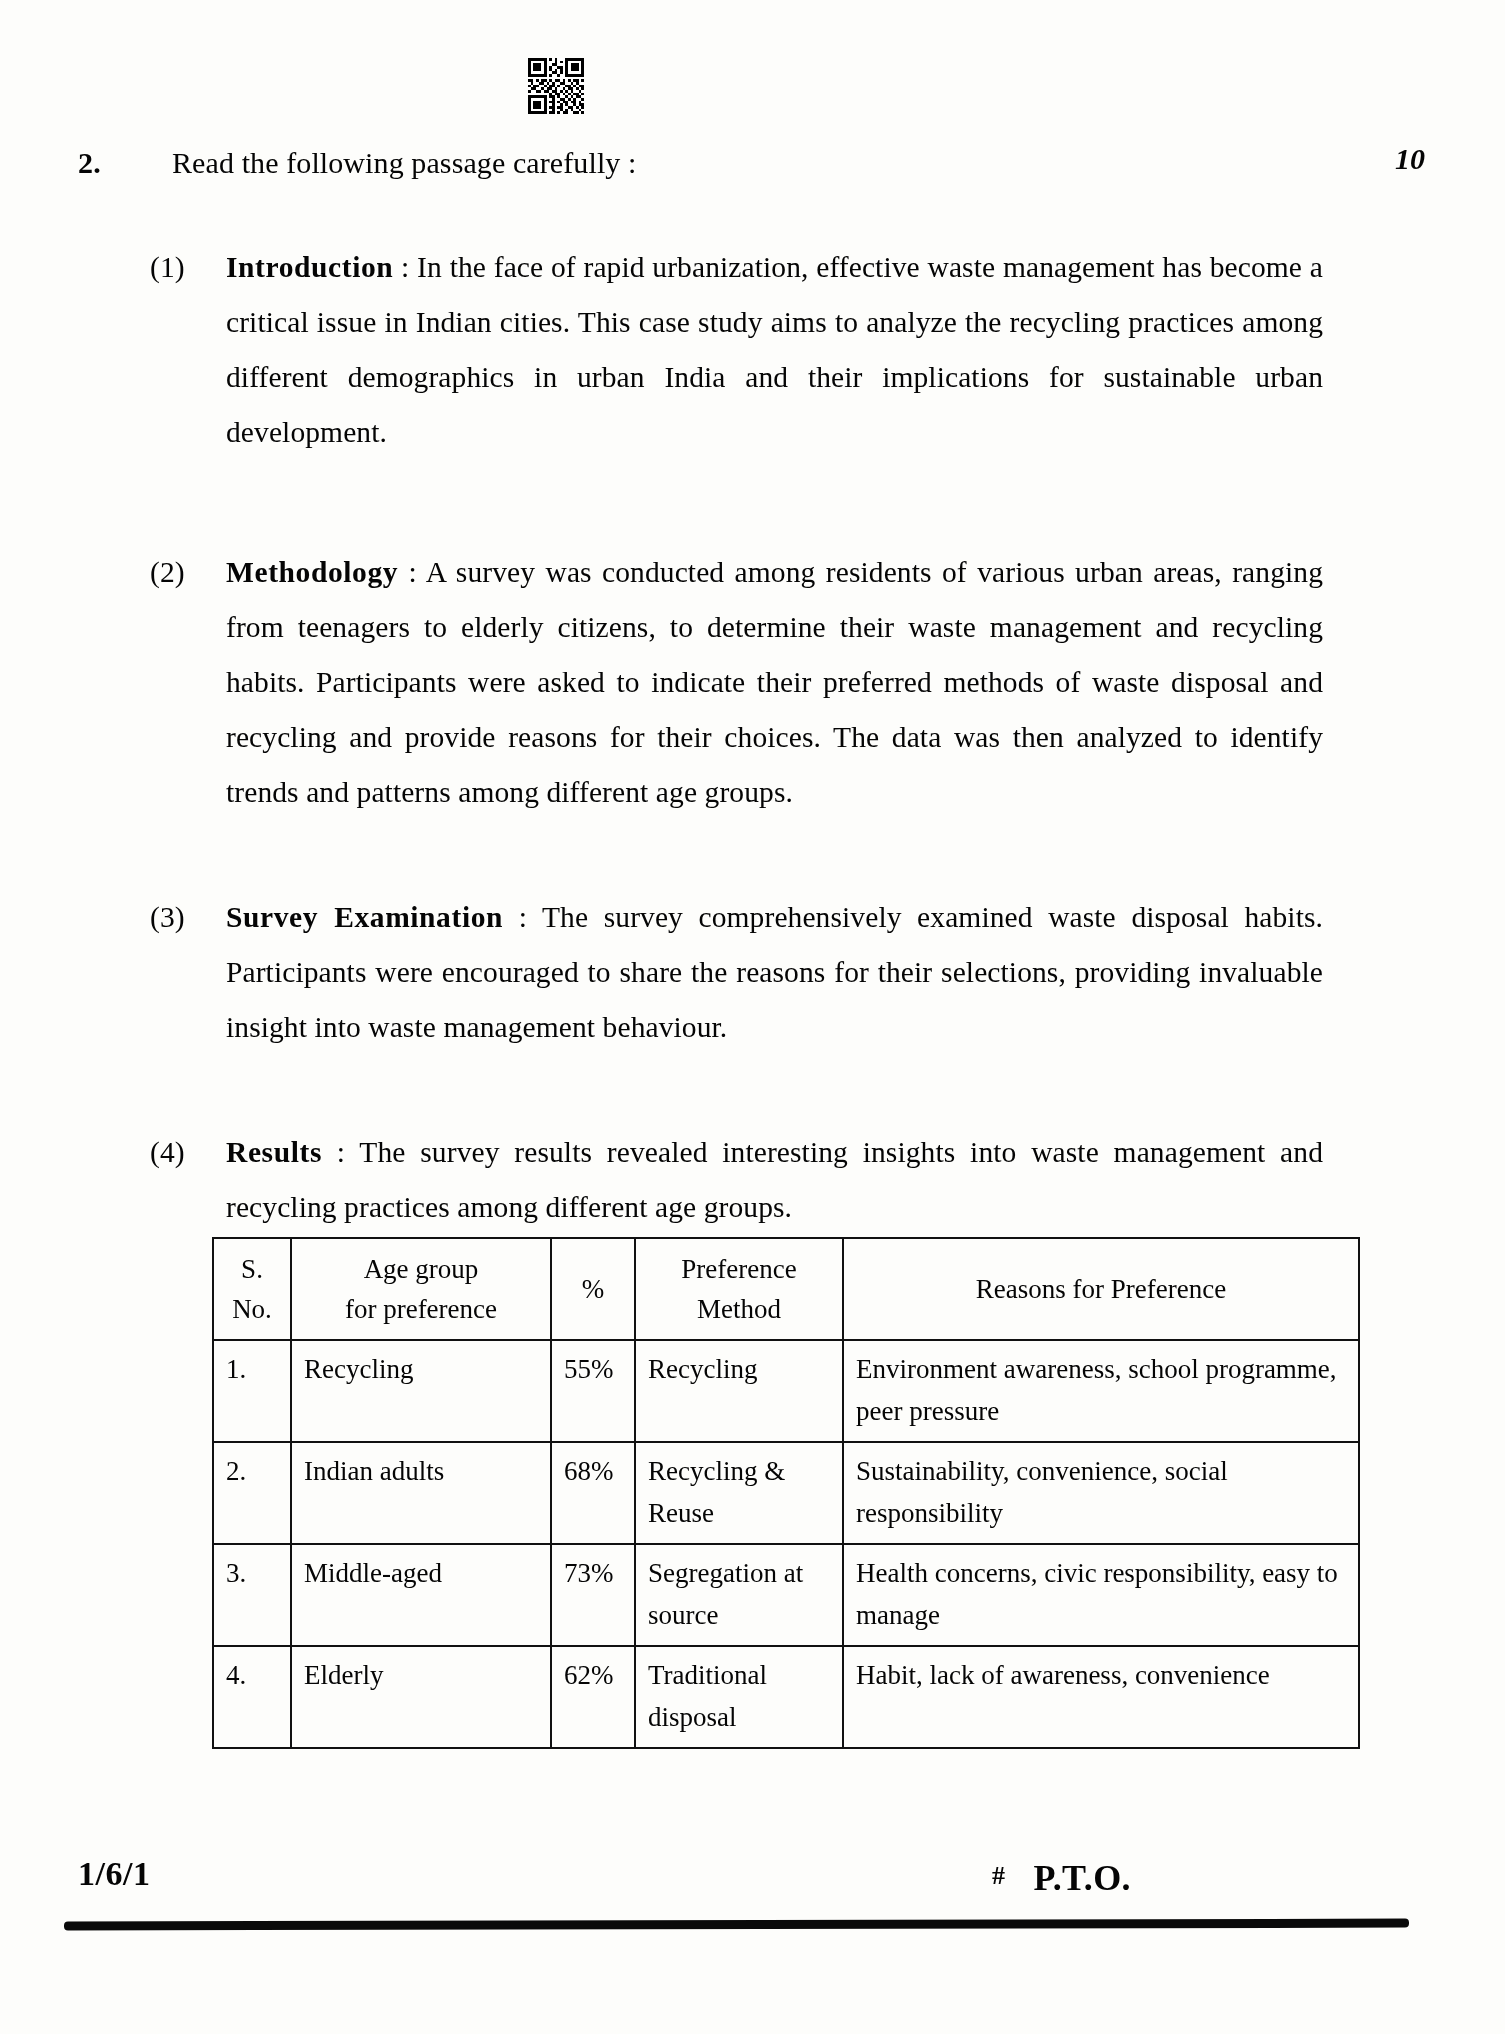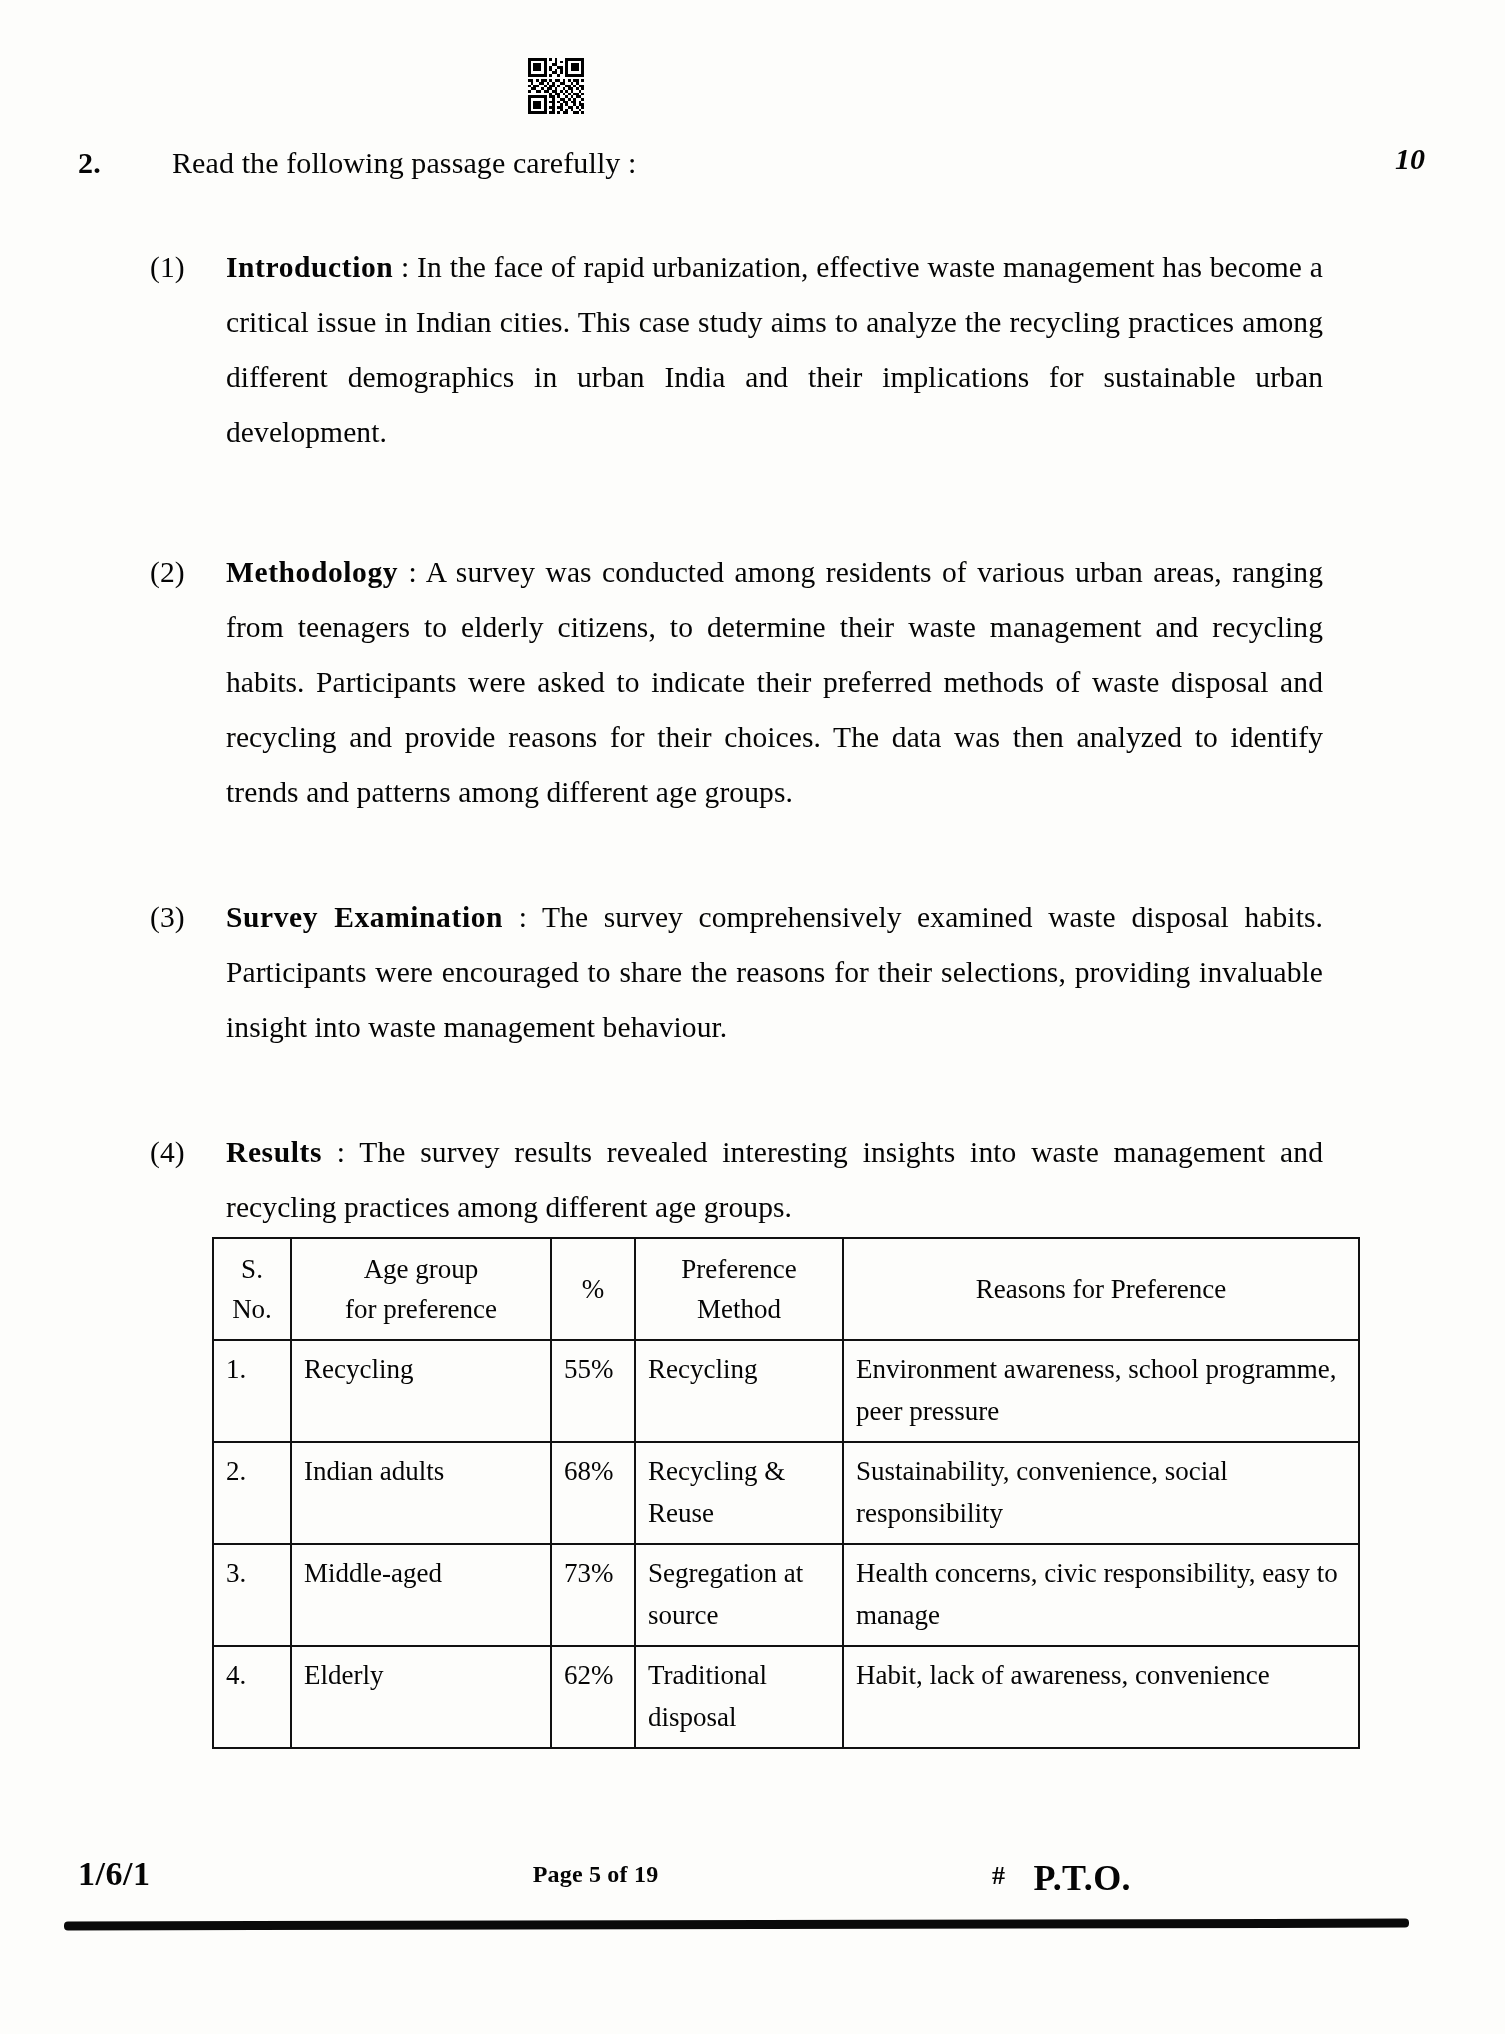"Page 5 of 19" span.f-page { html: <span>Page 5 of 19</span> -> none }
